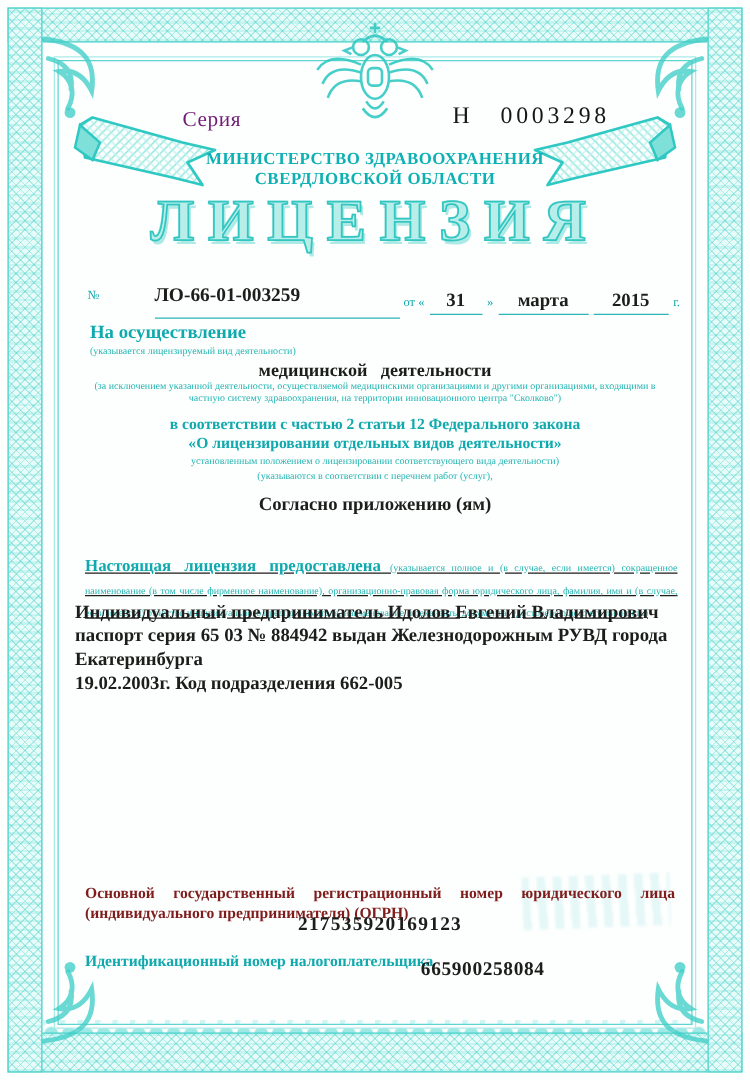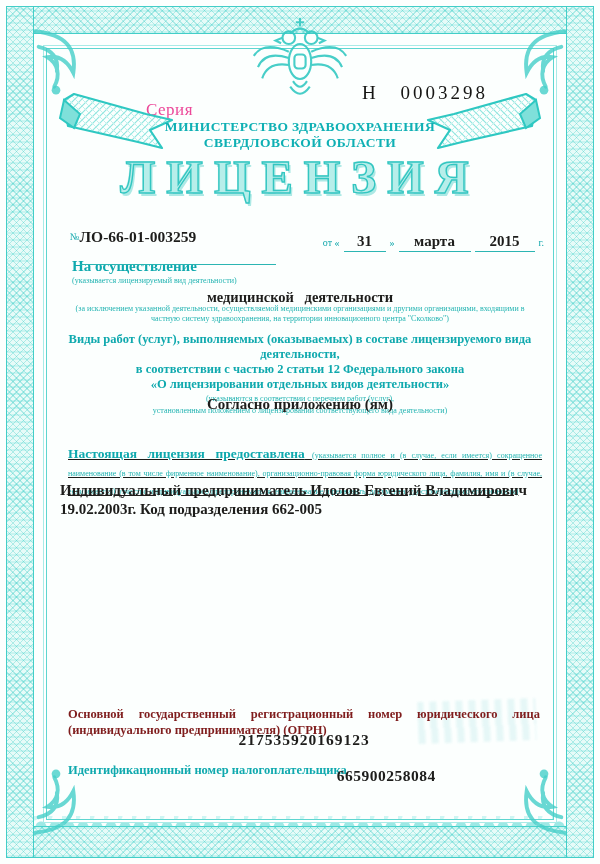"Серия" .series-label { color: #ec4899 -> #701a75; top: 100px -> 86px }
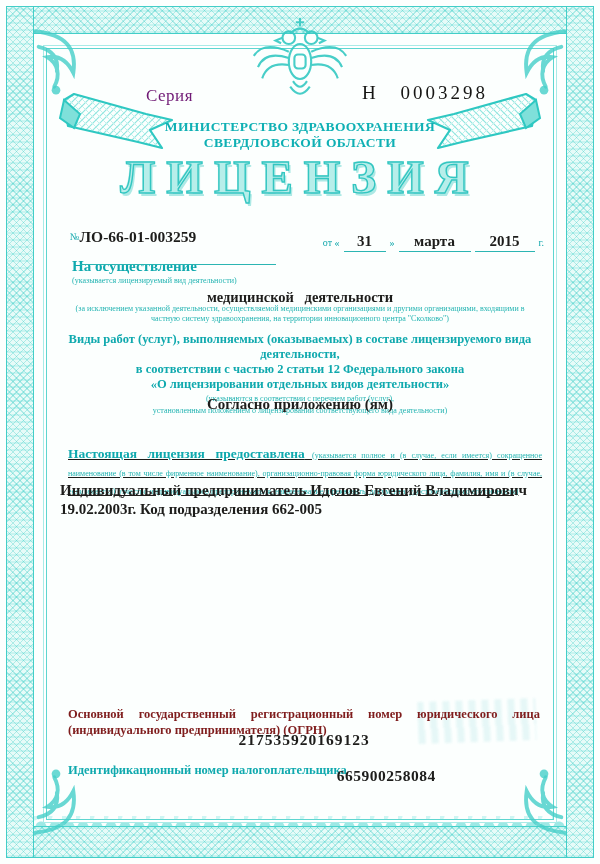"ЛО-66-01-003259" .lic-number { margin-left: none -> 44px; padding-bottom: 18px -> 8px }
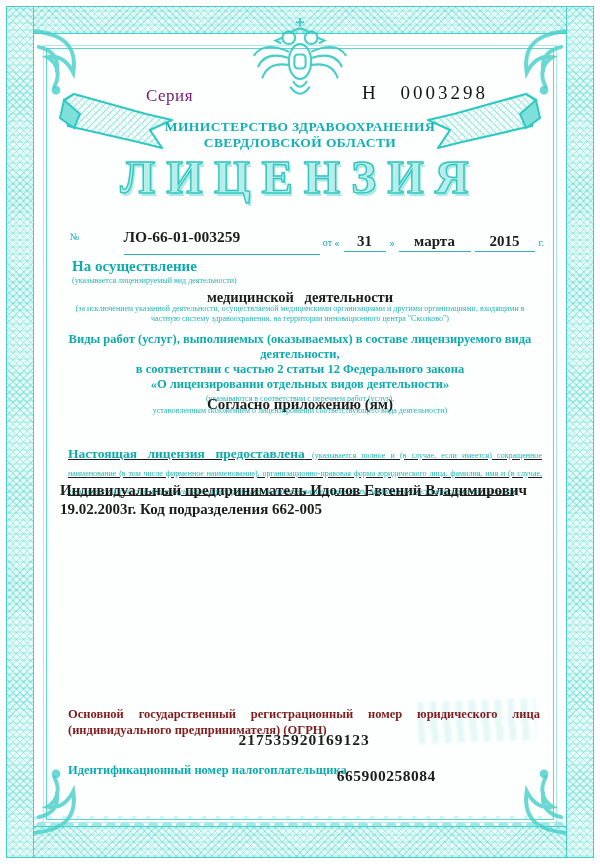"Виды работ (услуг), выполняемых" div.teal-h { html: <div>Виды работ (услуг), выполняемых (оказываемых) в составе лицензируемого вида деятельности,</div> -> none }
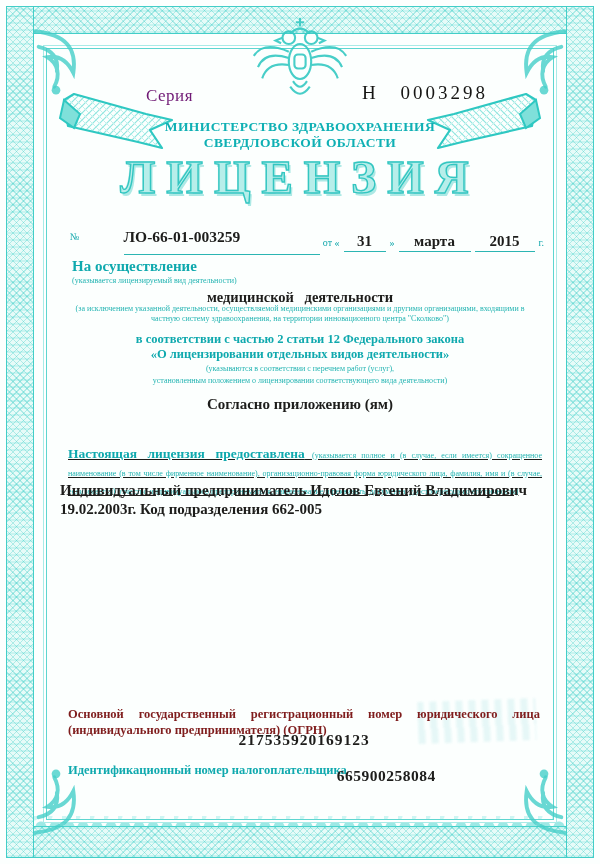"(указываются в соответствии с перечнем" div.caption { order: before "установленным положением о" -> after "установленным положением о" }
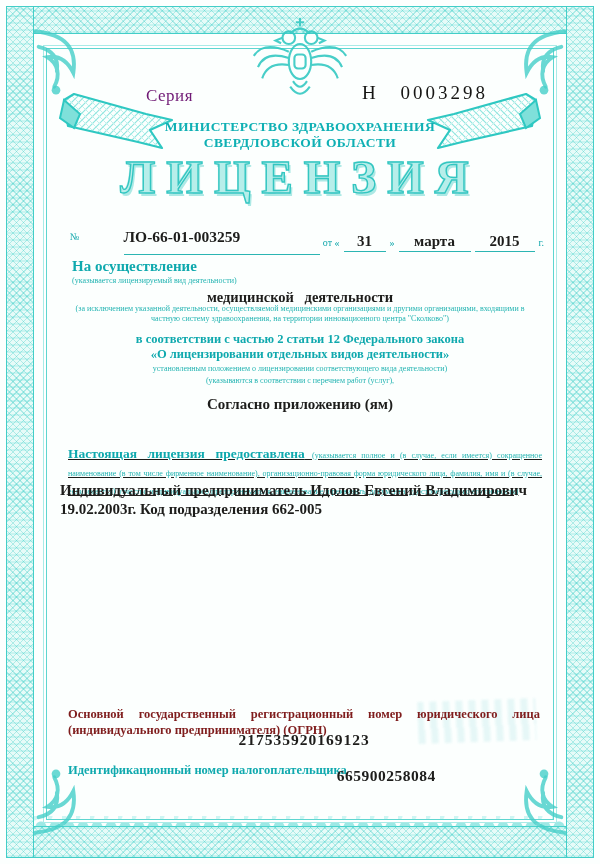"паспорт серия 65 03 №" div { html: none -> <div>паспорт серия 65 03 № 884942 выдан Железнодорожным РУВД города Екатеринбурга</div> }
